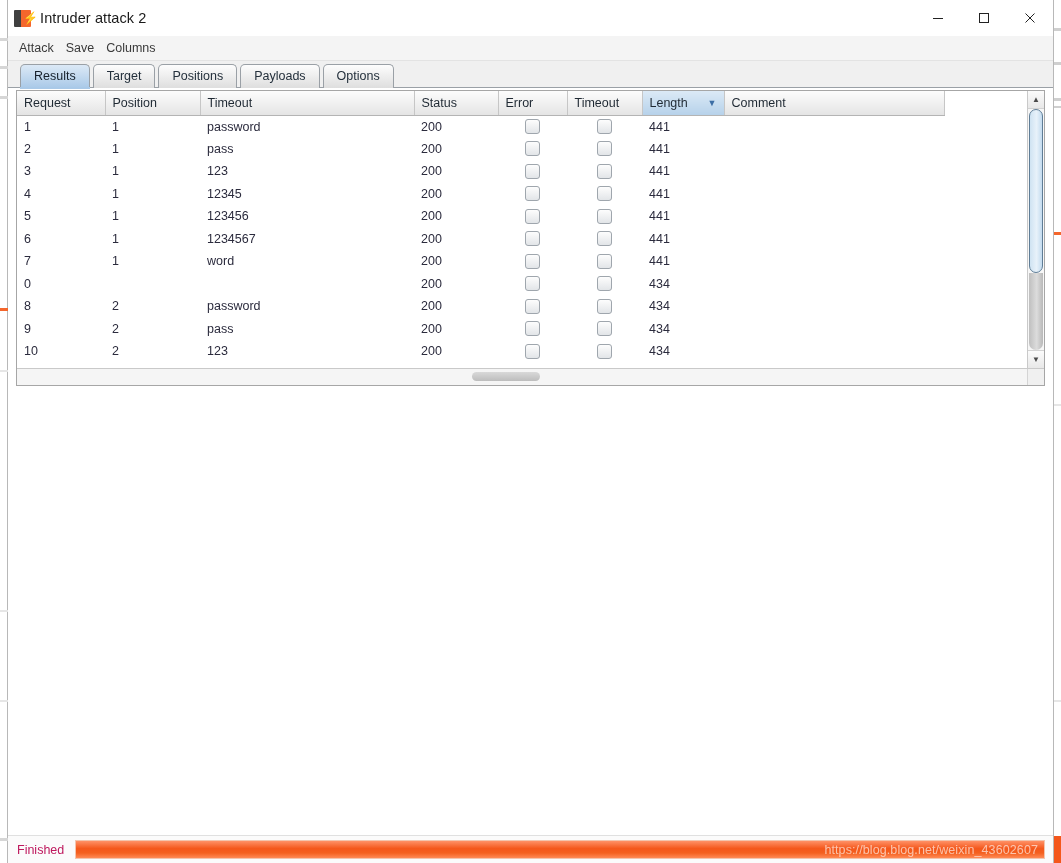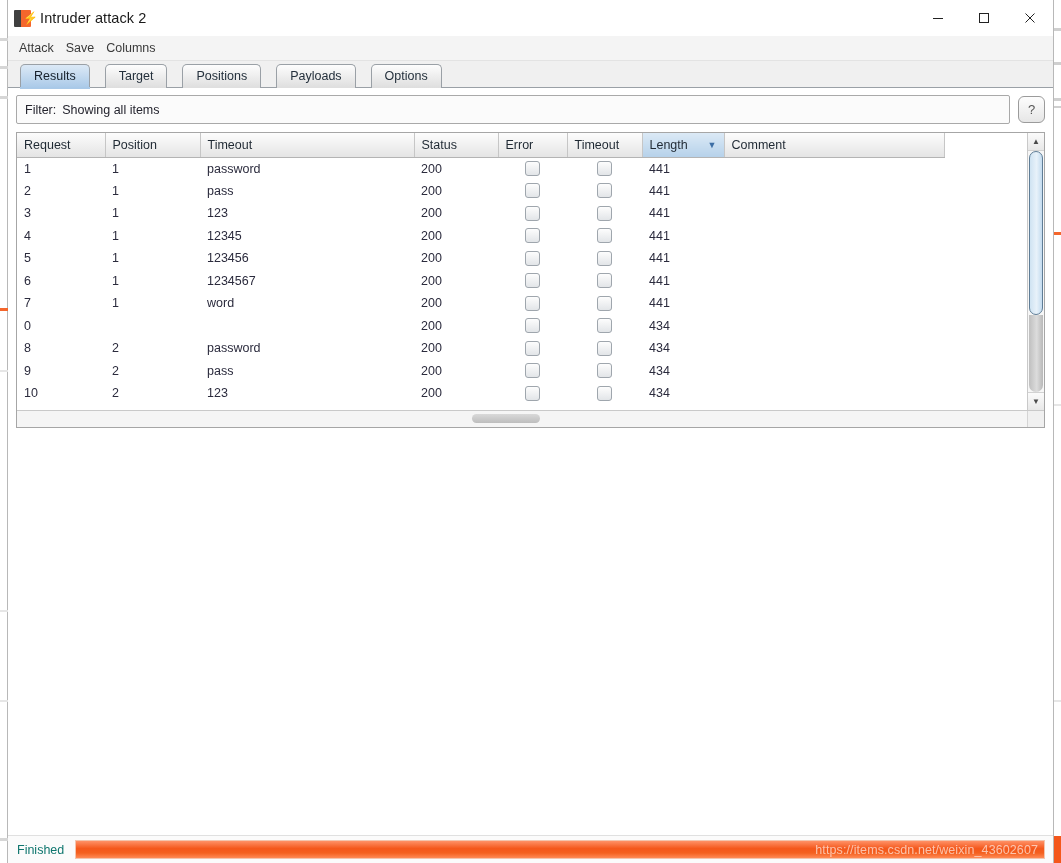"Results" .tabstrip { gap: 12px -> none }
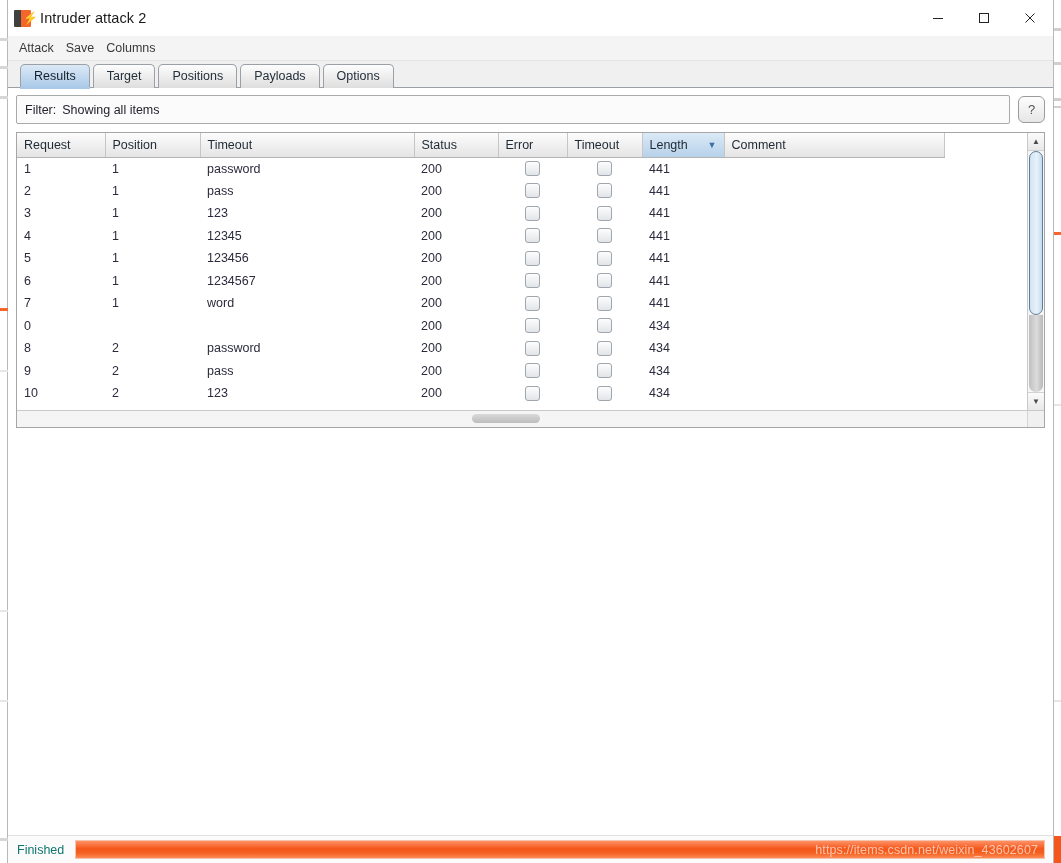"Filter:" div.filter-row { html: <div> <div> <span>Filter:</span> <span>Showing all items</span> </div> <div>?</div> </div> -> none }
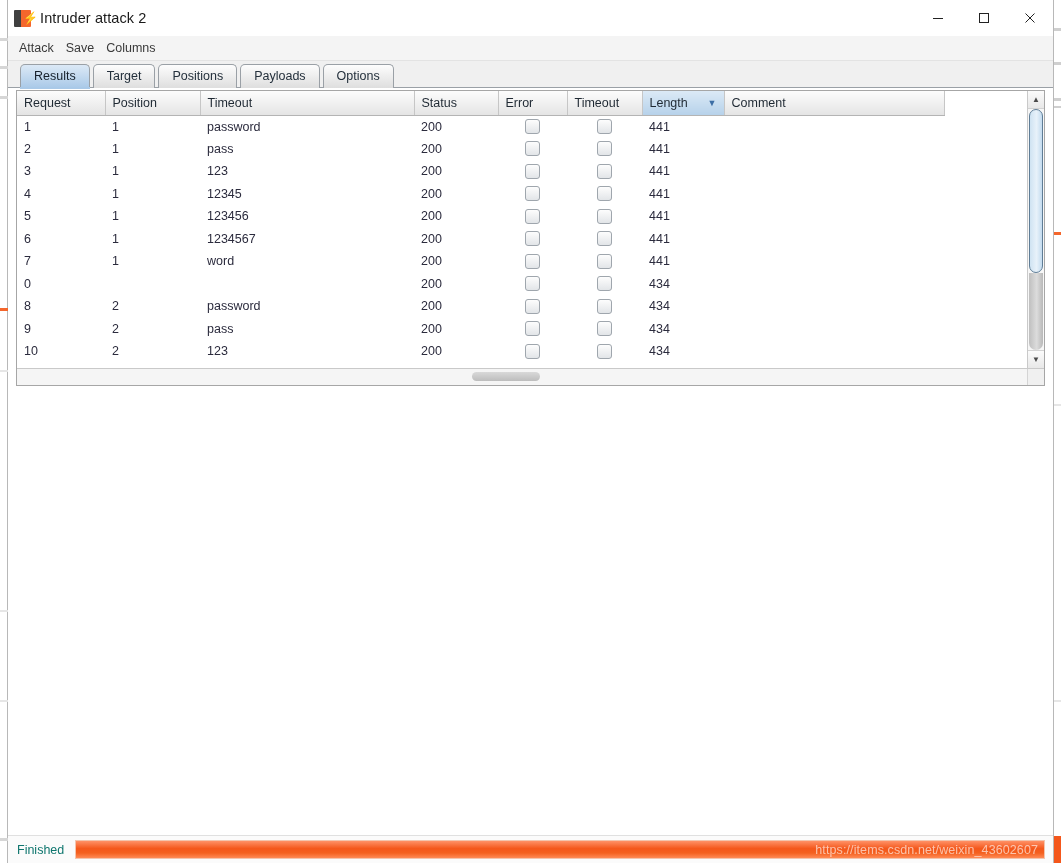"Finished" .status-text { color: #0f766e -> #be185d }
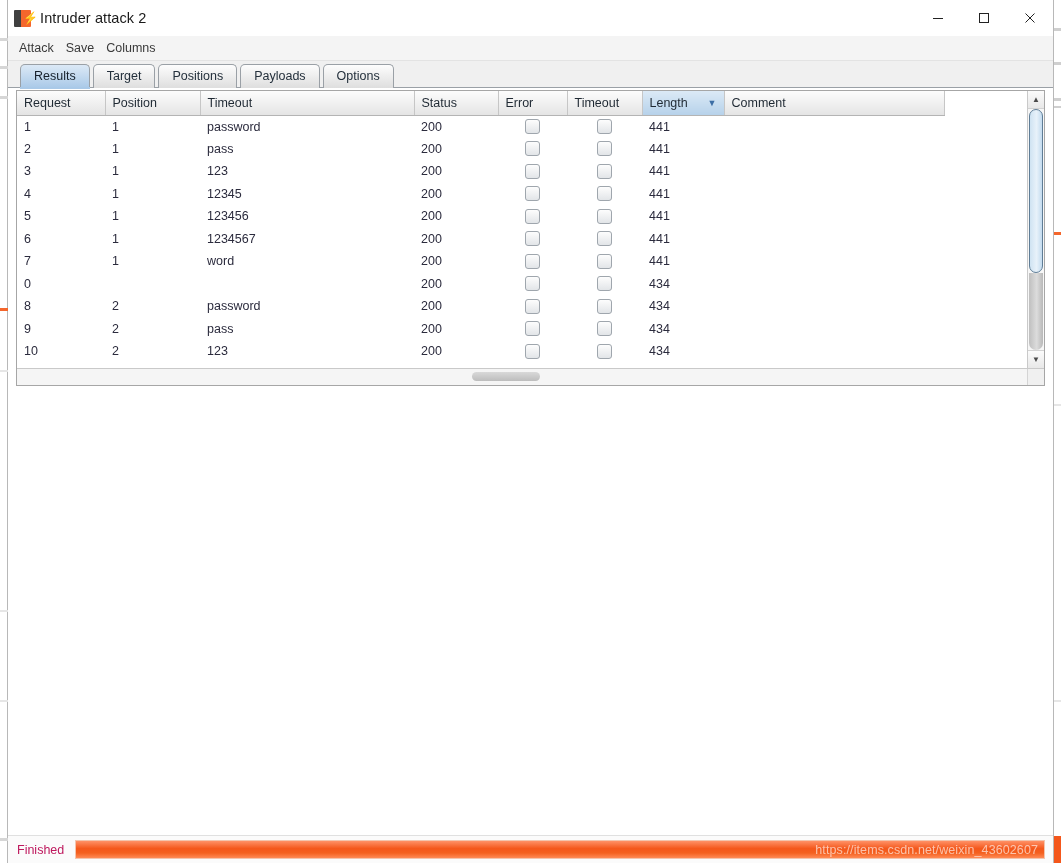"https://items.csdn.net/weixin_43602607" div.watermark { text: https://items.csdn.net/weixin -> https://blog.blog.net/weixin }
